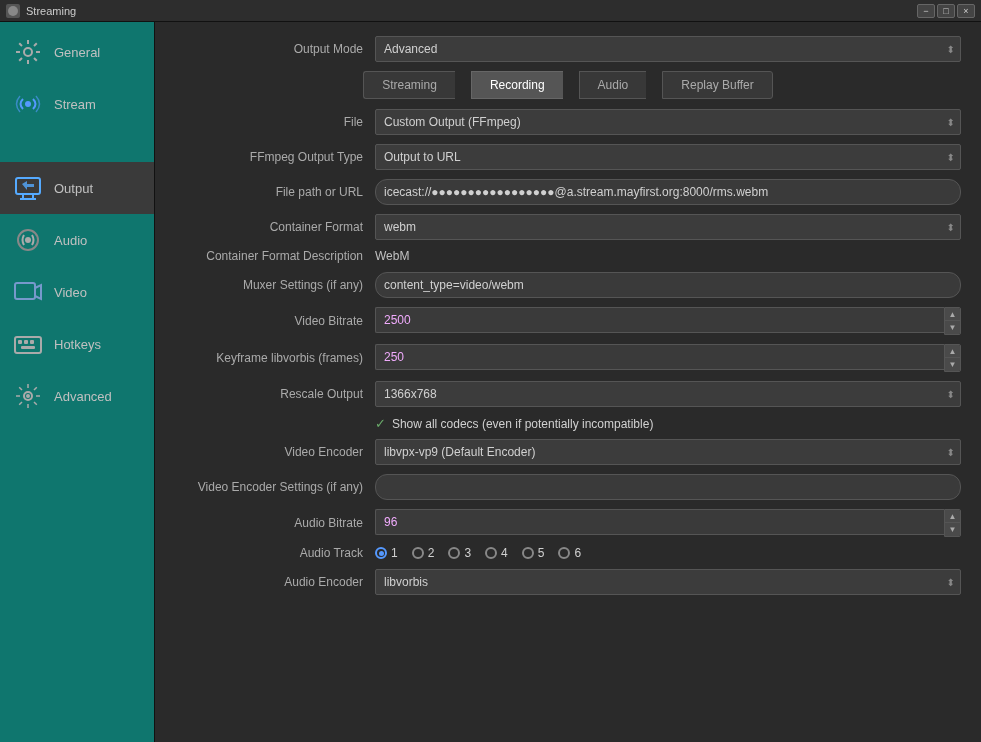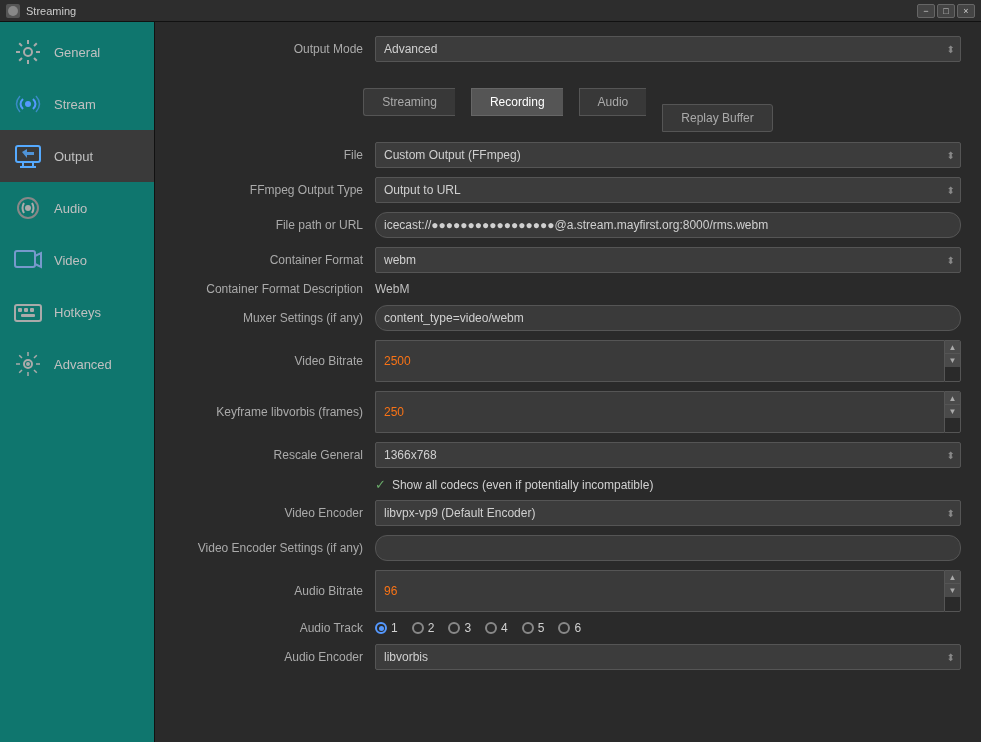"Replay Buffer" .tab-btn:last-child { margin-top: 33px -> none }
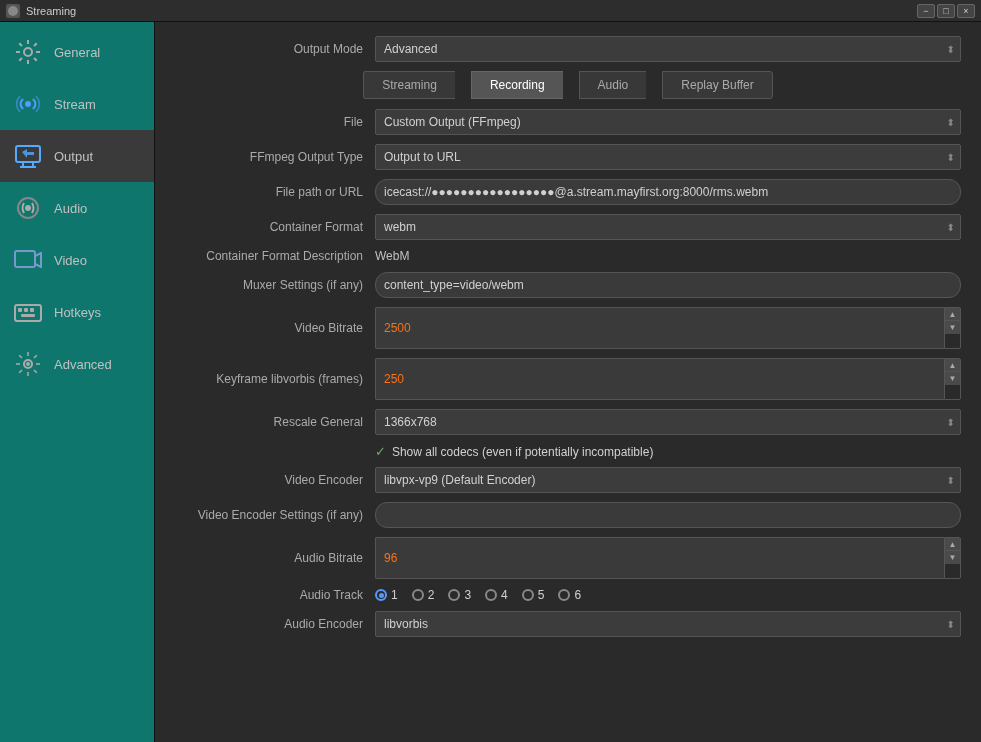"Output" .sidebar-item.active { margin-top: none -> 32px }
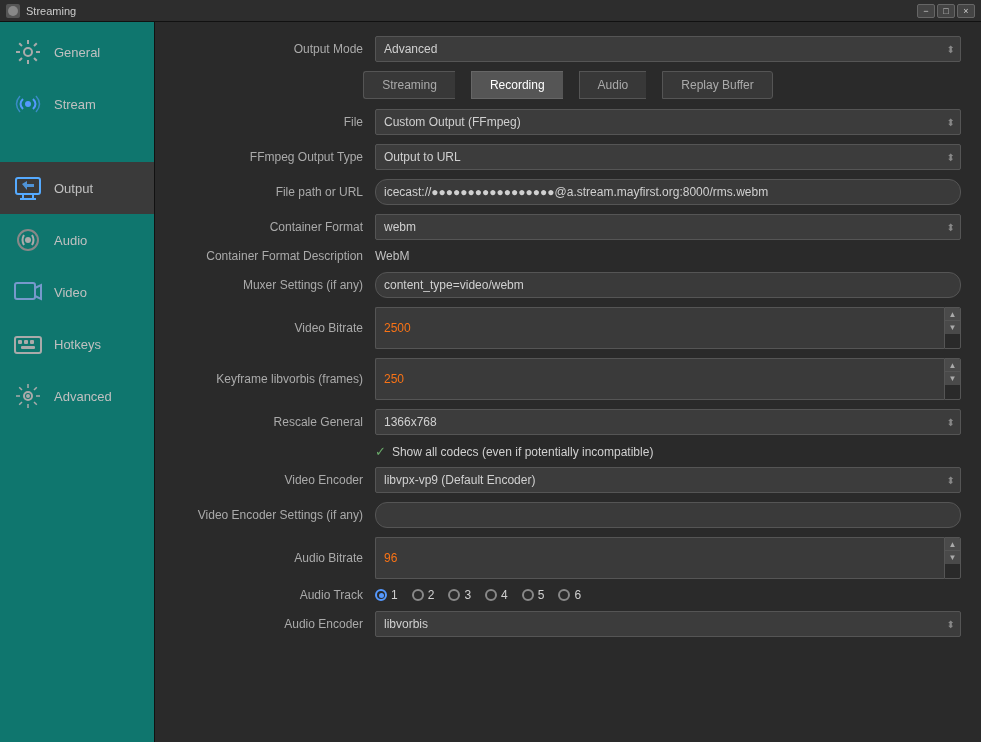"2500" .spinbox-input { color: #f97316 -> #f0abfc; padding: 20px 8px -> 4px 8px }
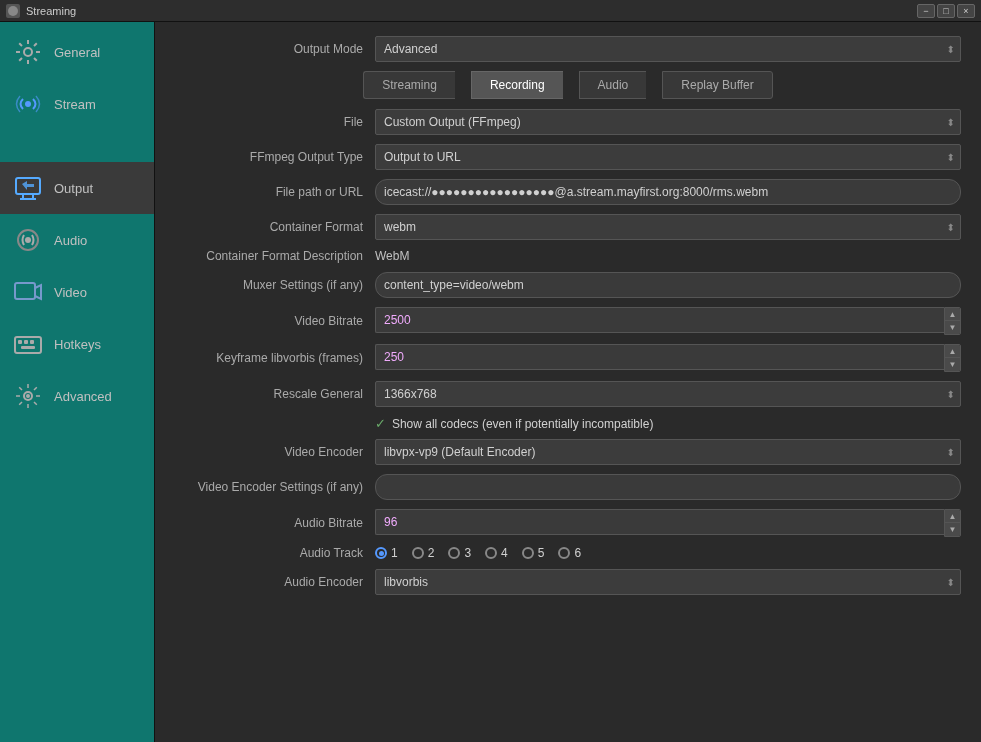"Rescale General" div.row-label { text: General -> Output }
